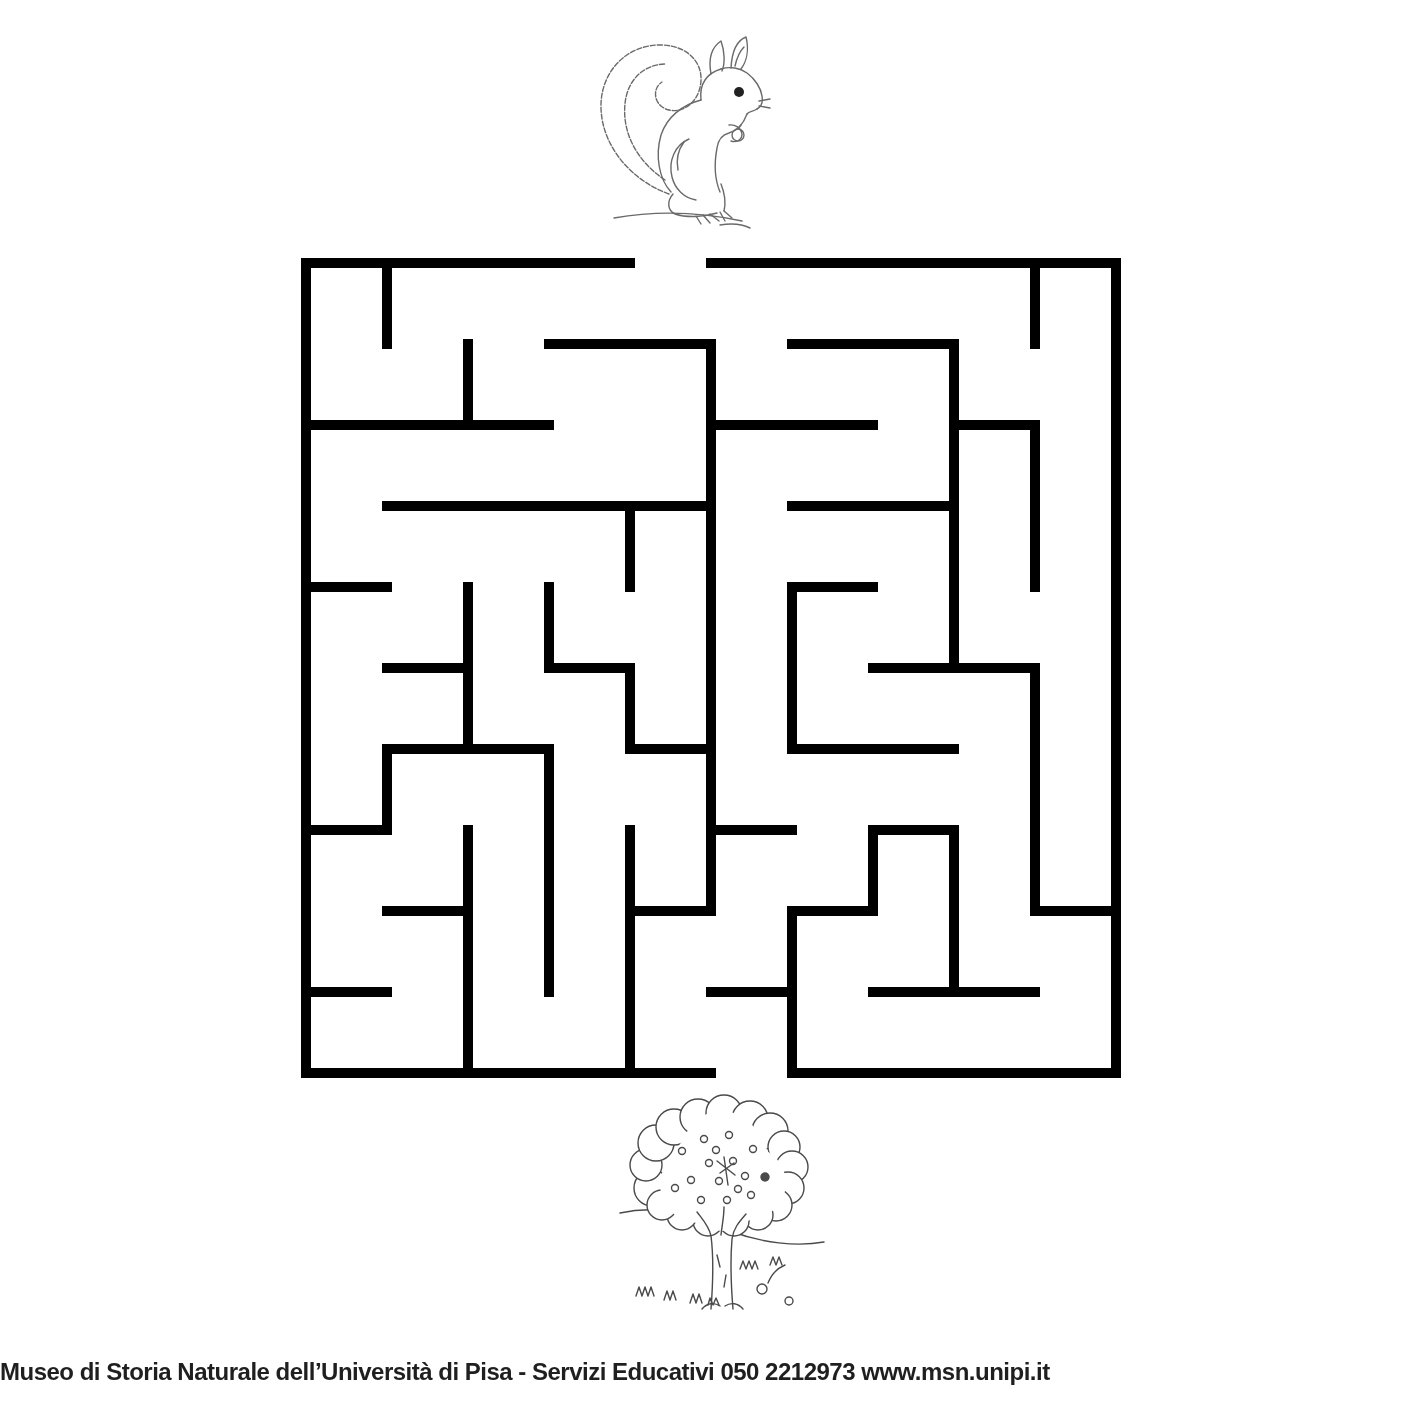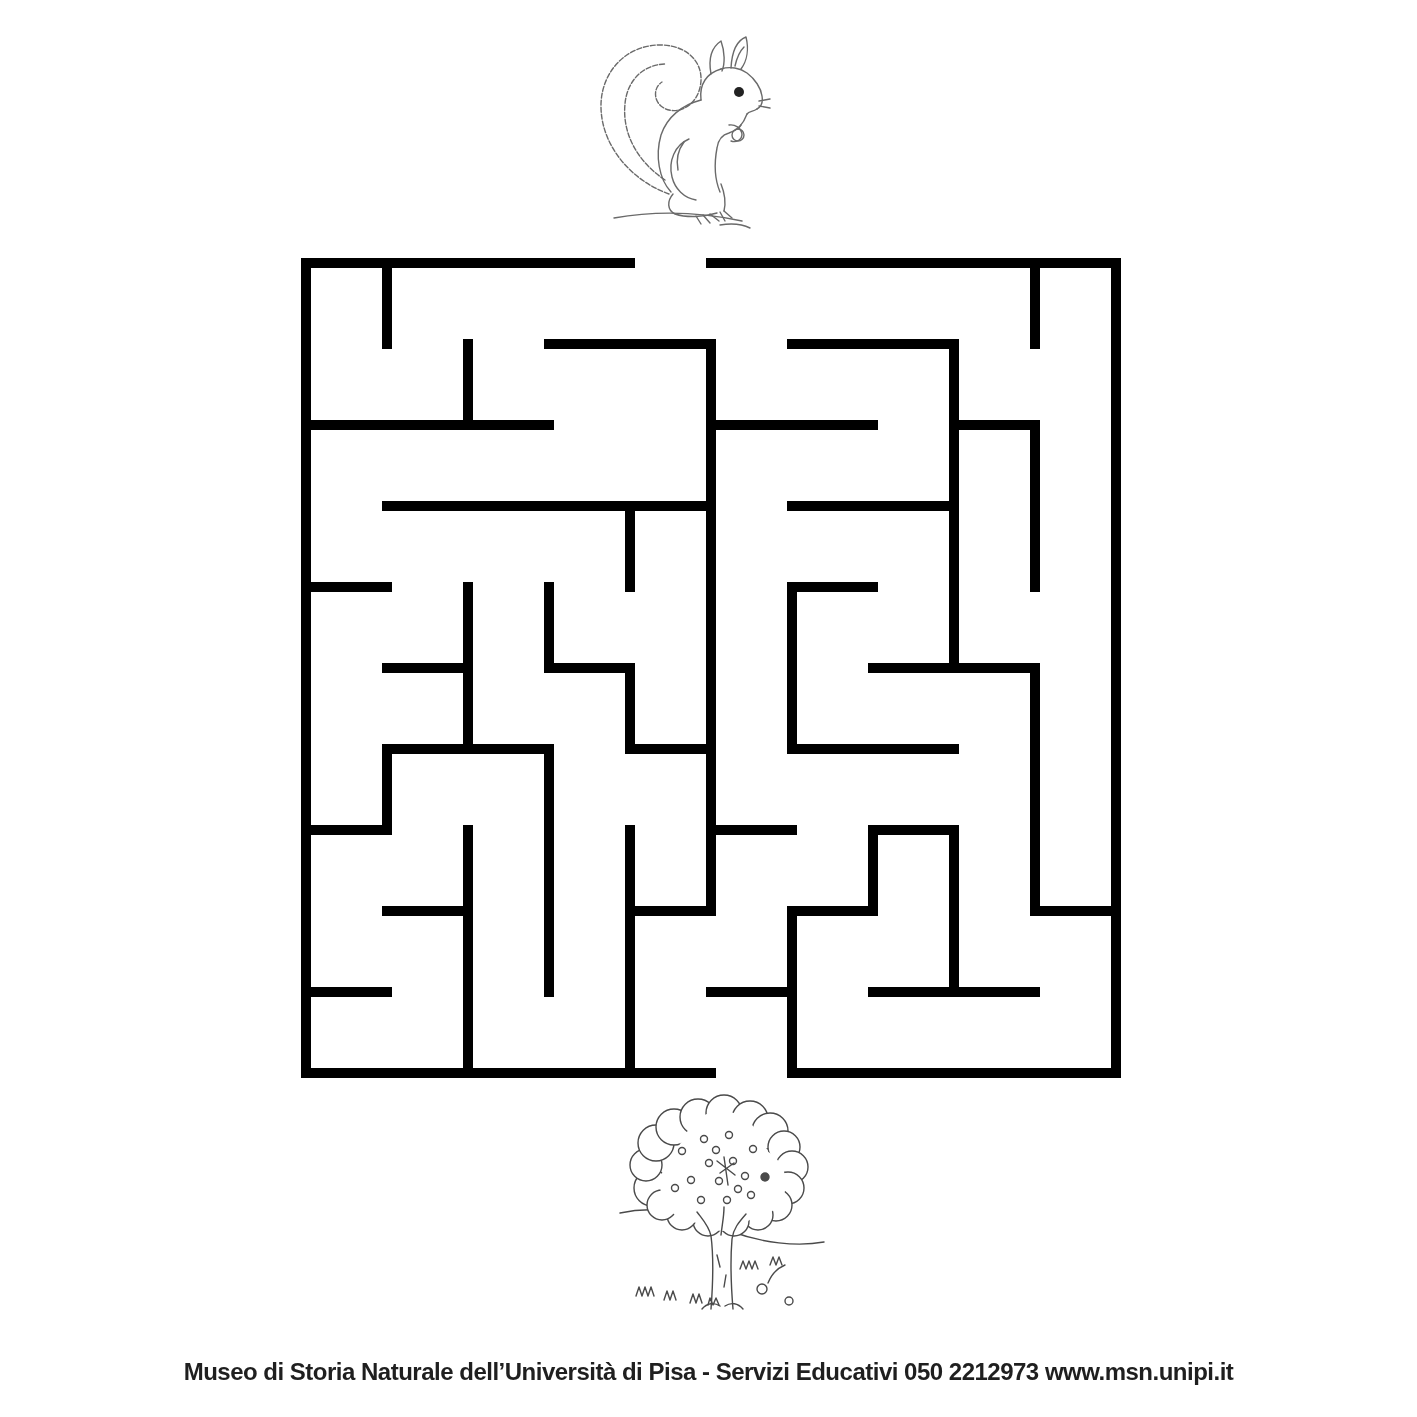"Museo di Storia Naturale dell’Università" .footer { text-align: center -> none }
